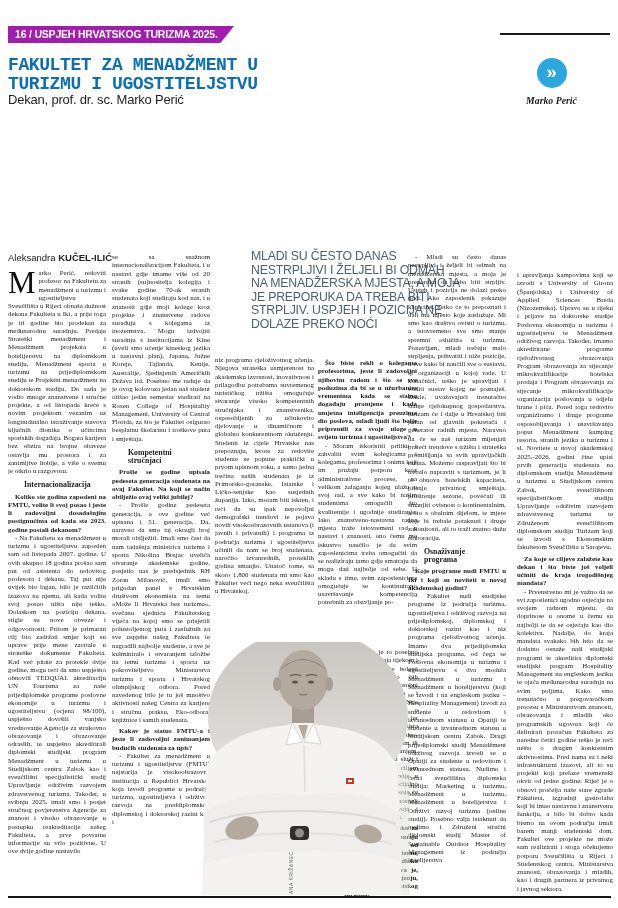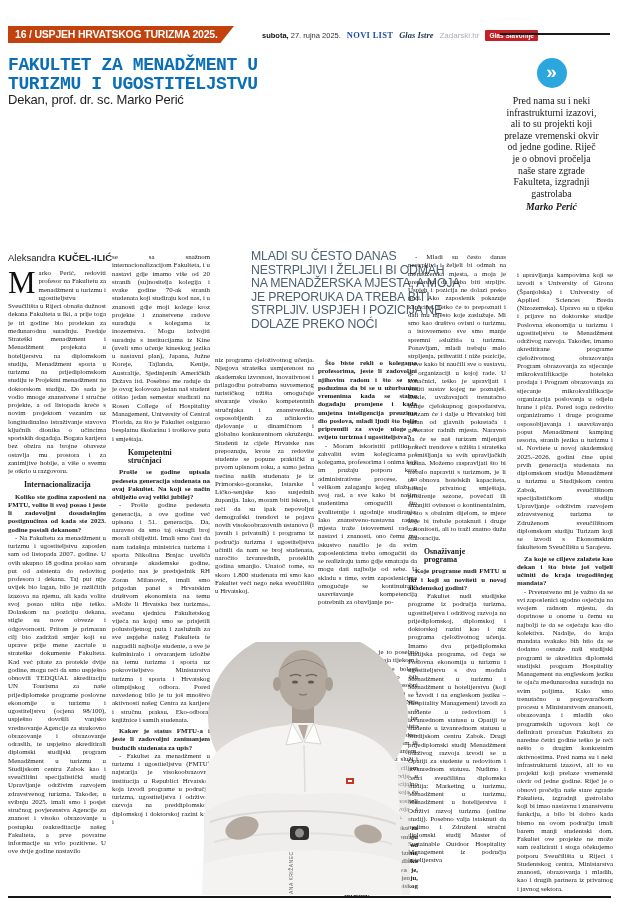"16 / USPJEH HRVATSKOG TURIZMA" .ribbon { background: #c2410c -> #a21caf }
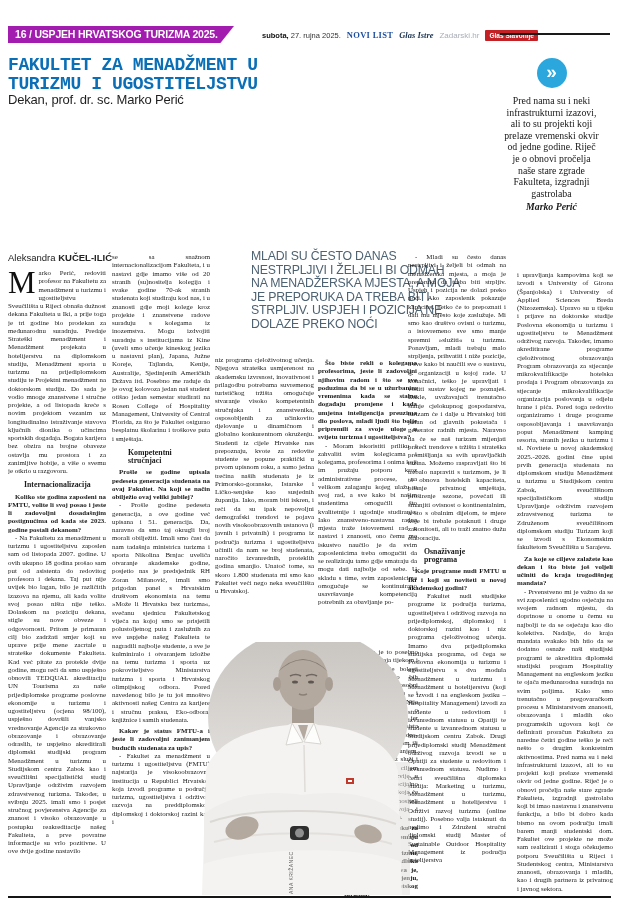"subota, 27. rujna 2025." div.hdr-meta { html: <div> <span><span>subota,</span> <span>27. rujna 2025.</span></span> <span>NOVI LIST</span> <span>Glas Istre</span> <span>Zadarski.hr</span> <span>Glas Slavonije</span> </div> -> none }
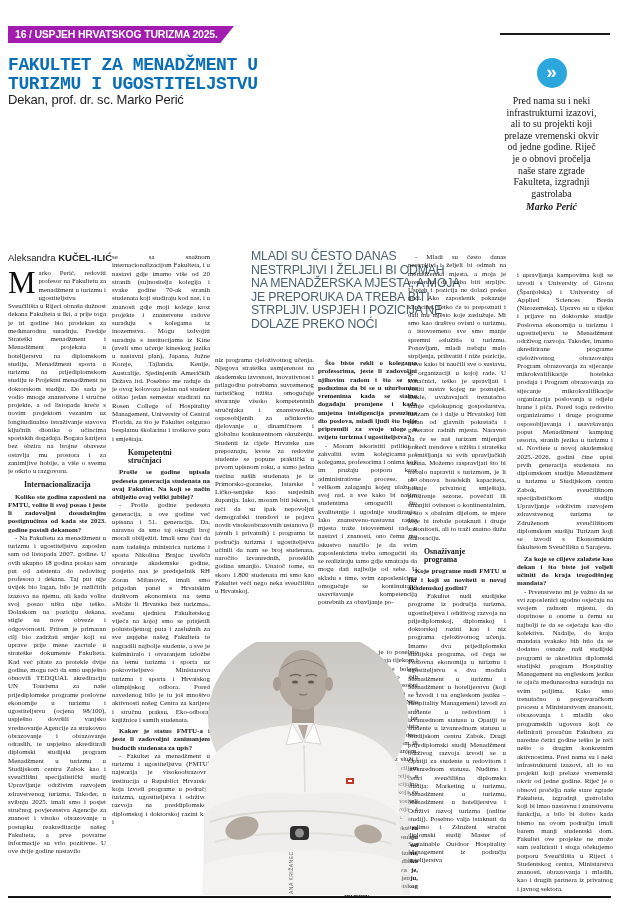"Pred nama su i neki" div.pq-text { html: <div>Pred nama su i neki infrastrukturni izazovi, ali to su projekti koji prelaze vremenski okvir od jedne godine. Riječ je o obnovi pročelja naše stare zgrade Fakulteta, izgradnji gastrolaba</div> -> none }
